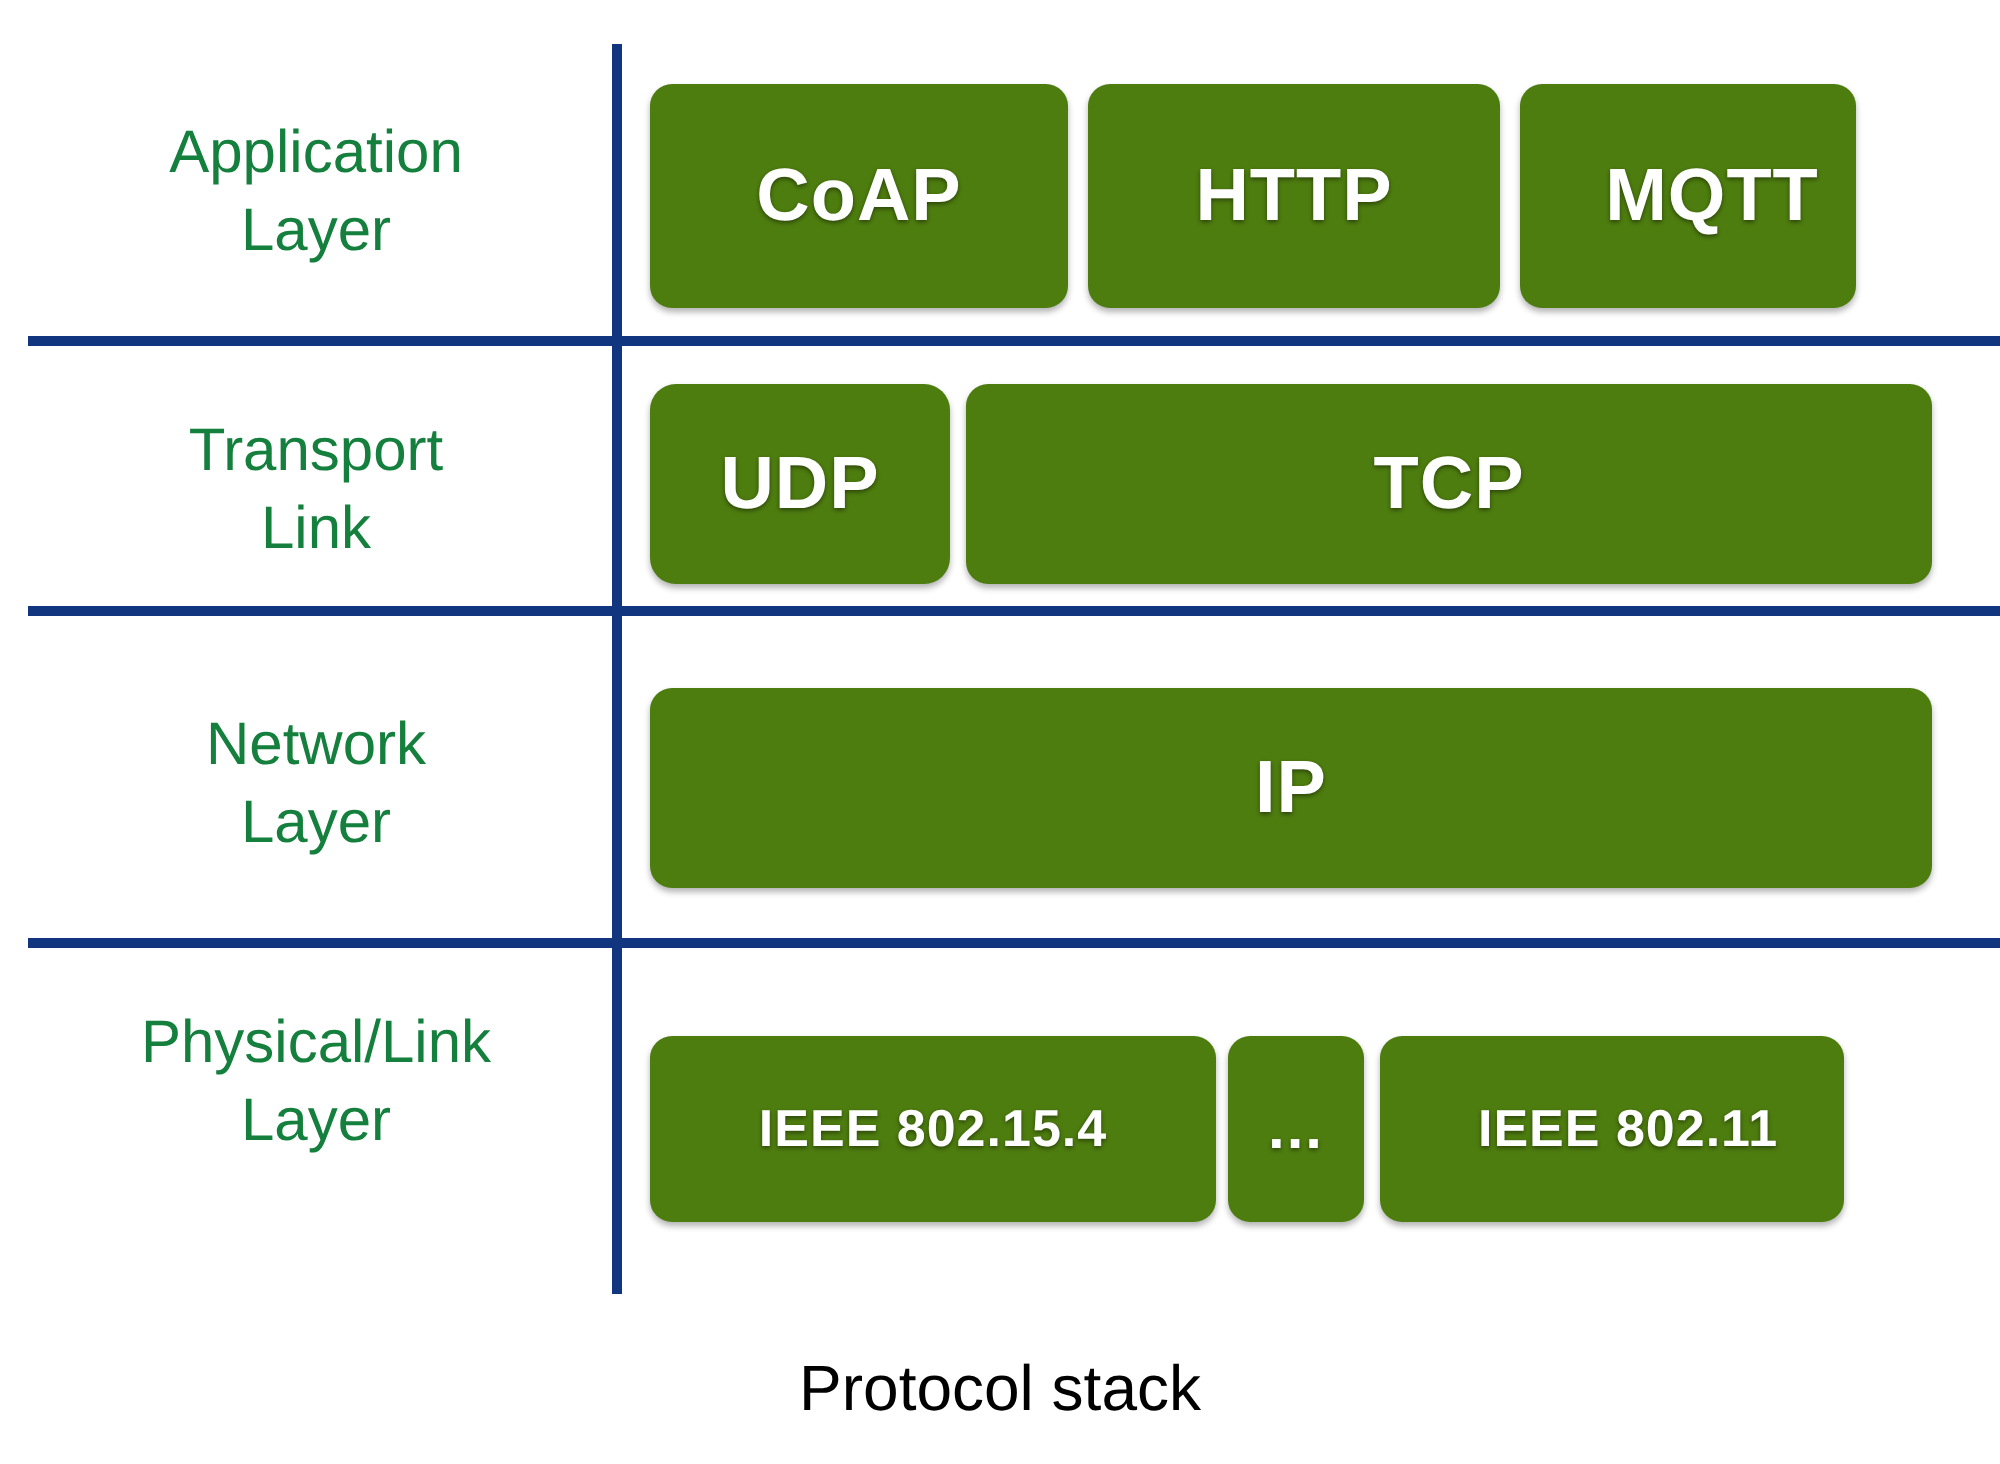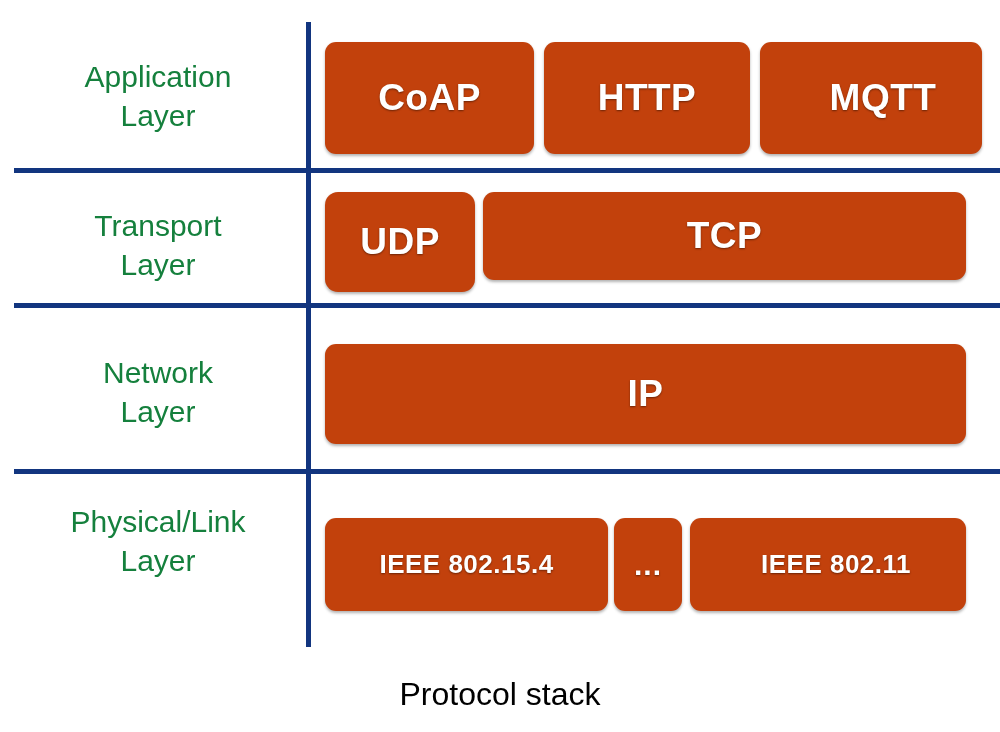"CoAP" .protocol-box { background: #c2410c -> #4d7c0f }
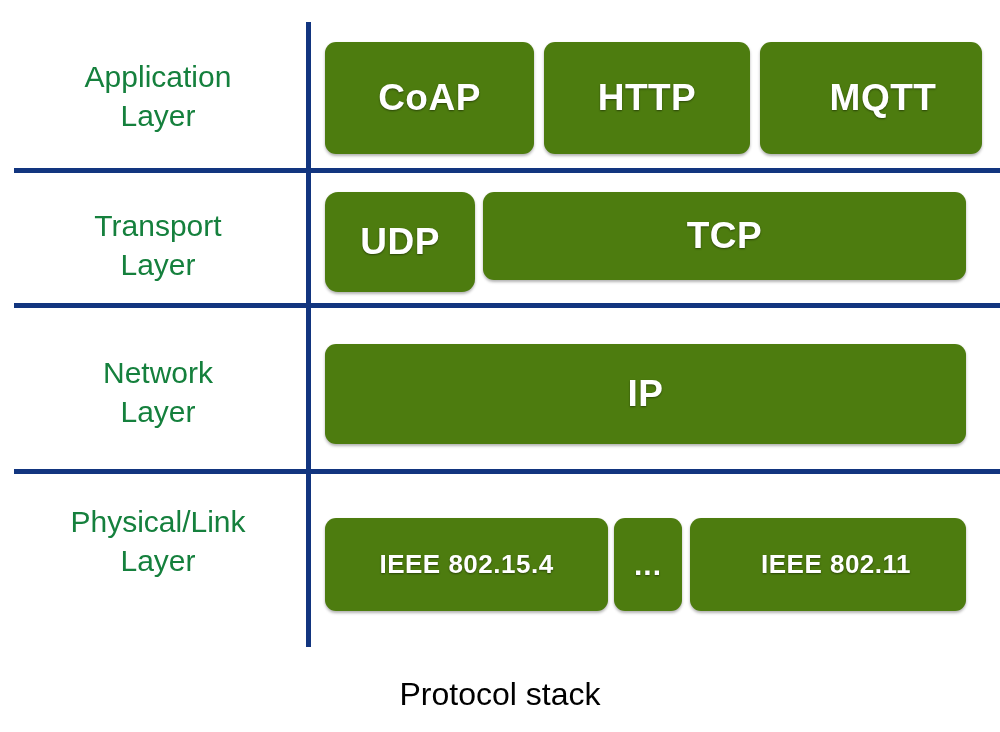"MQTT" div.protocol-box { width: 222px -> 168px }
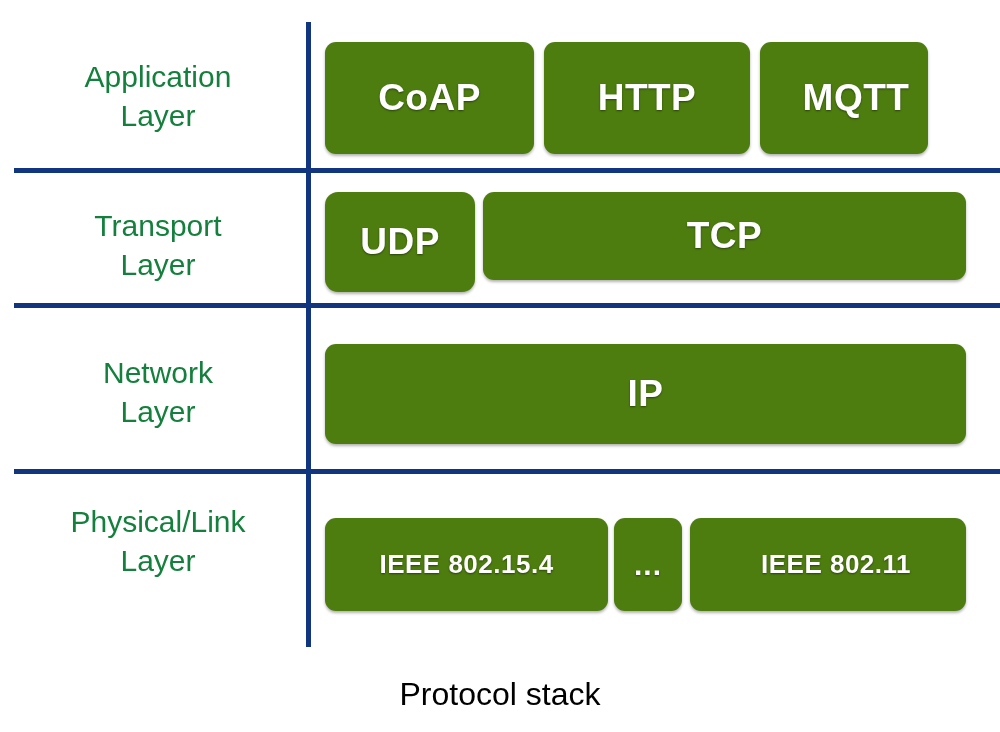"Transport" div.layer-label { text: Layer -> Link }
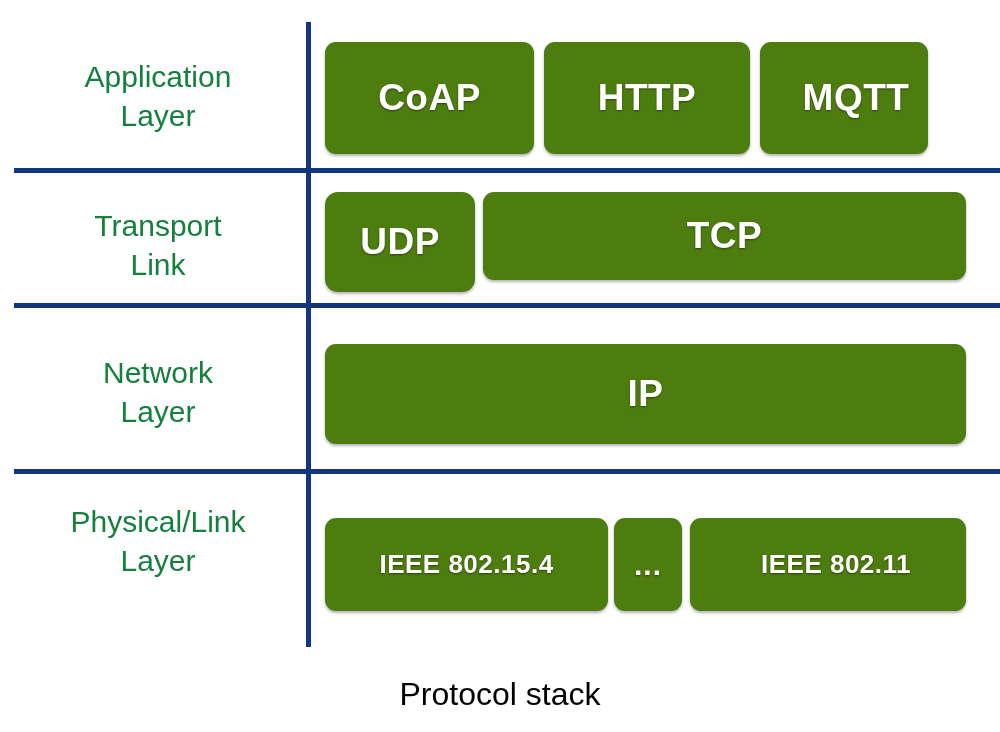"TCP" div.protocol-box { height: 88px -> 100px }
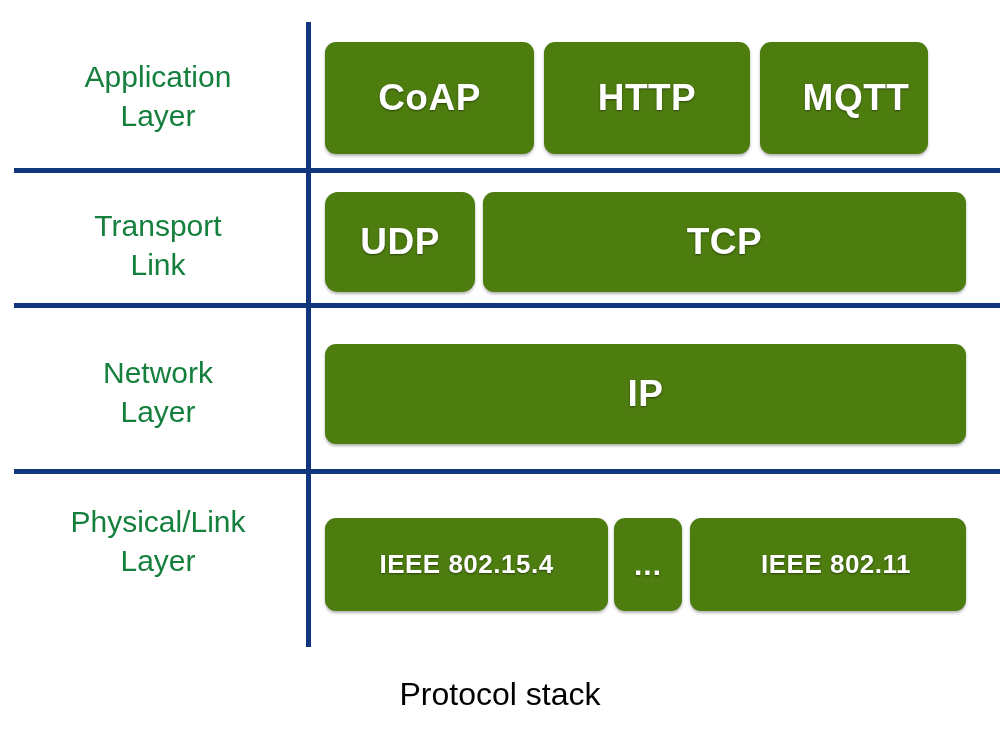"IEEE 802.11" div.protocol-box { width: 276px -> 232px }
